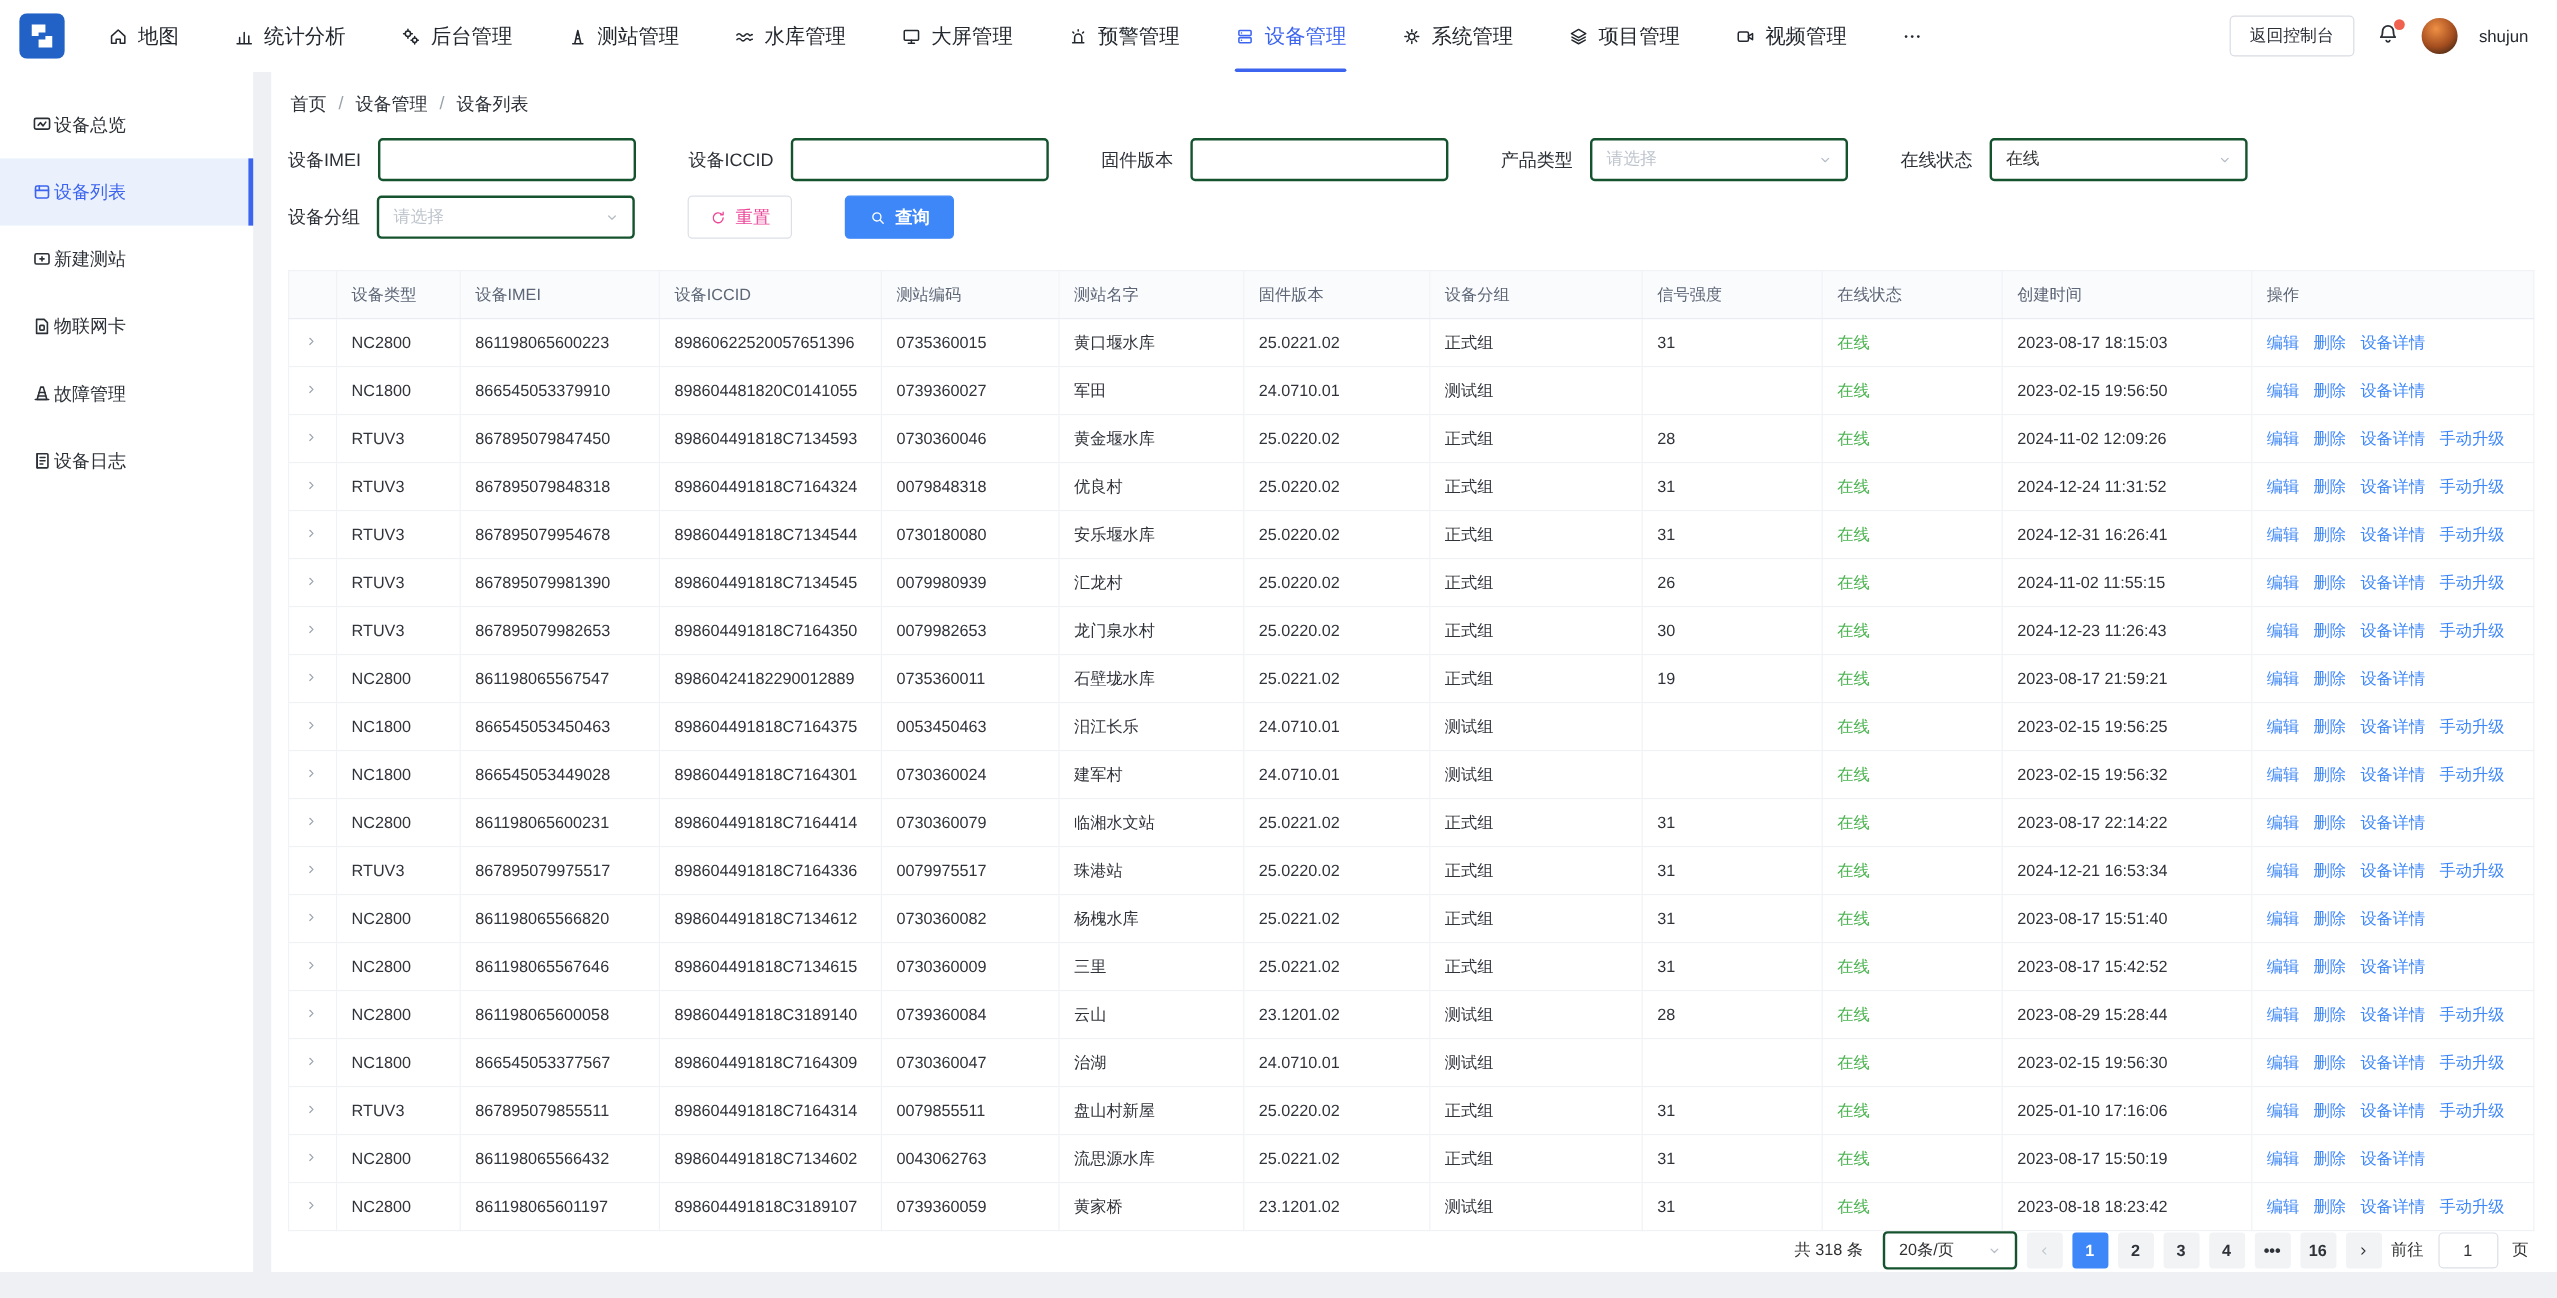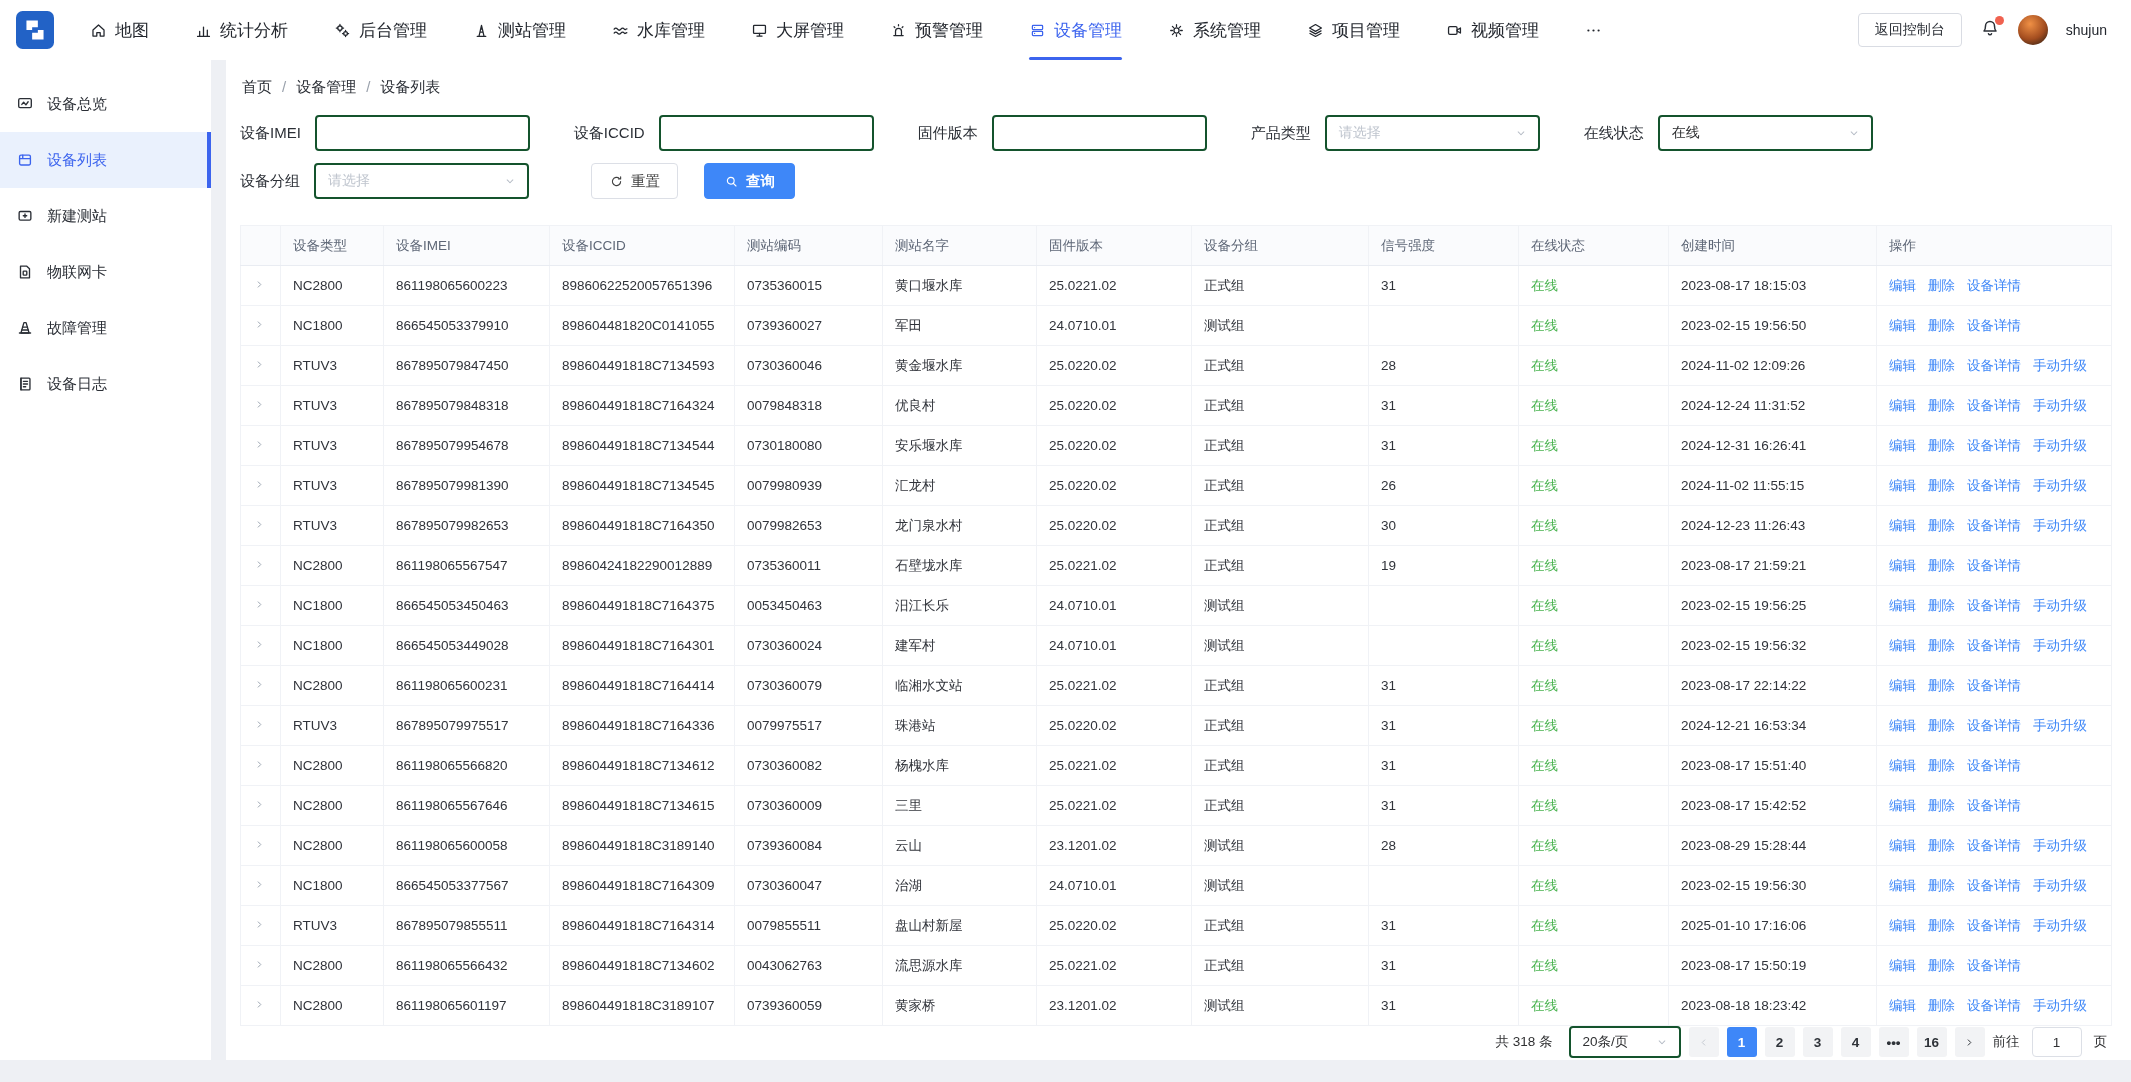"设备总览" .side-item { gap: 13px -> 1px; padding-left: 16px -> 26px }
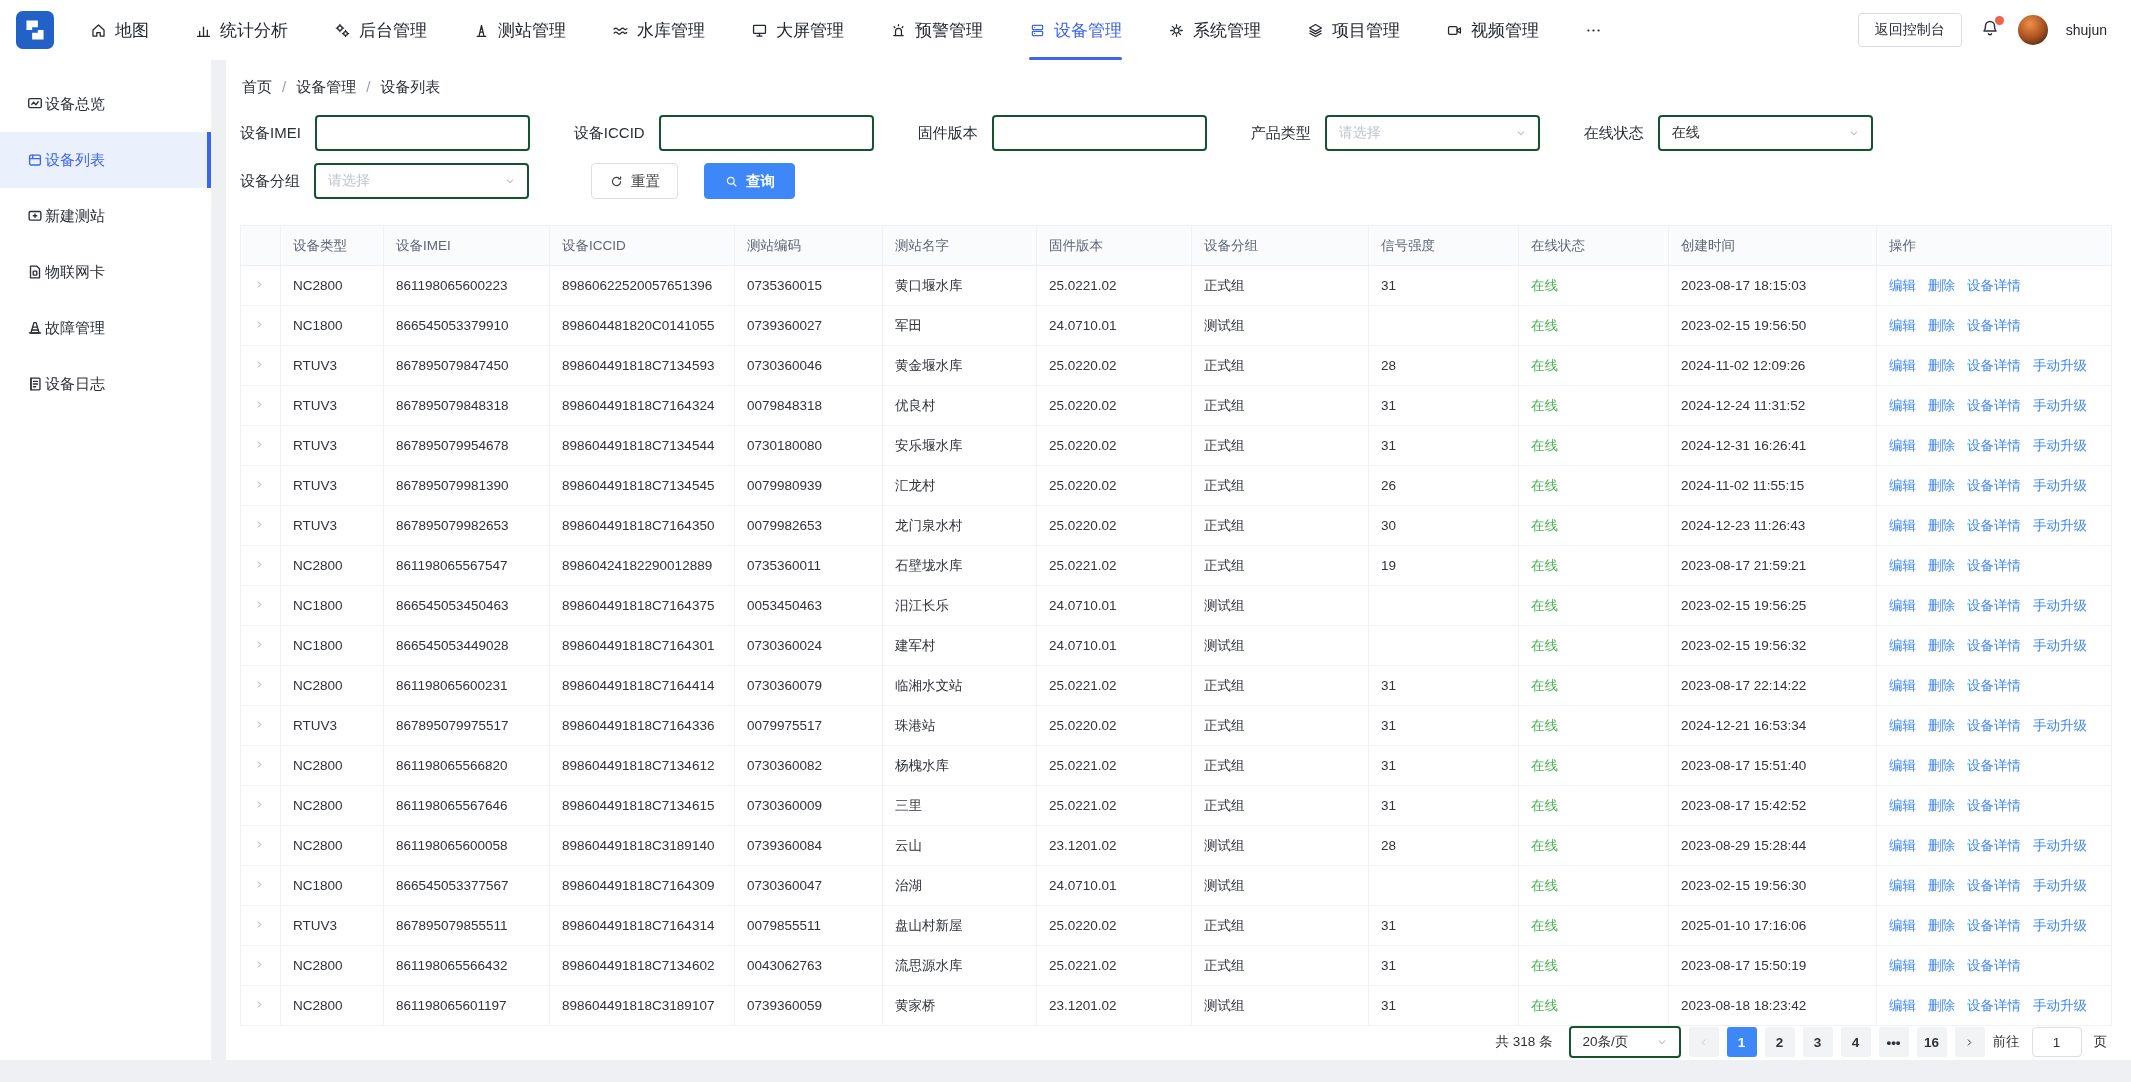"重置" .btn.reset { color: #404040 -> #ec4899; margin-left: 18px -> 0 }
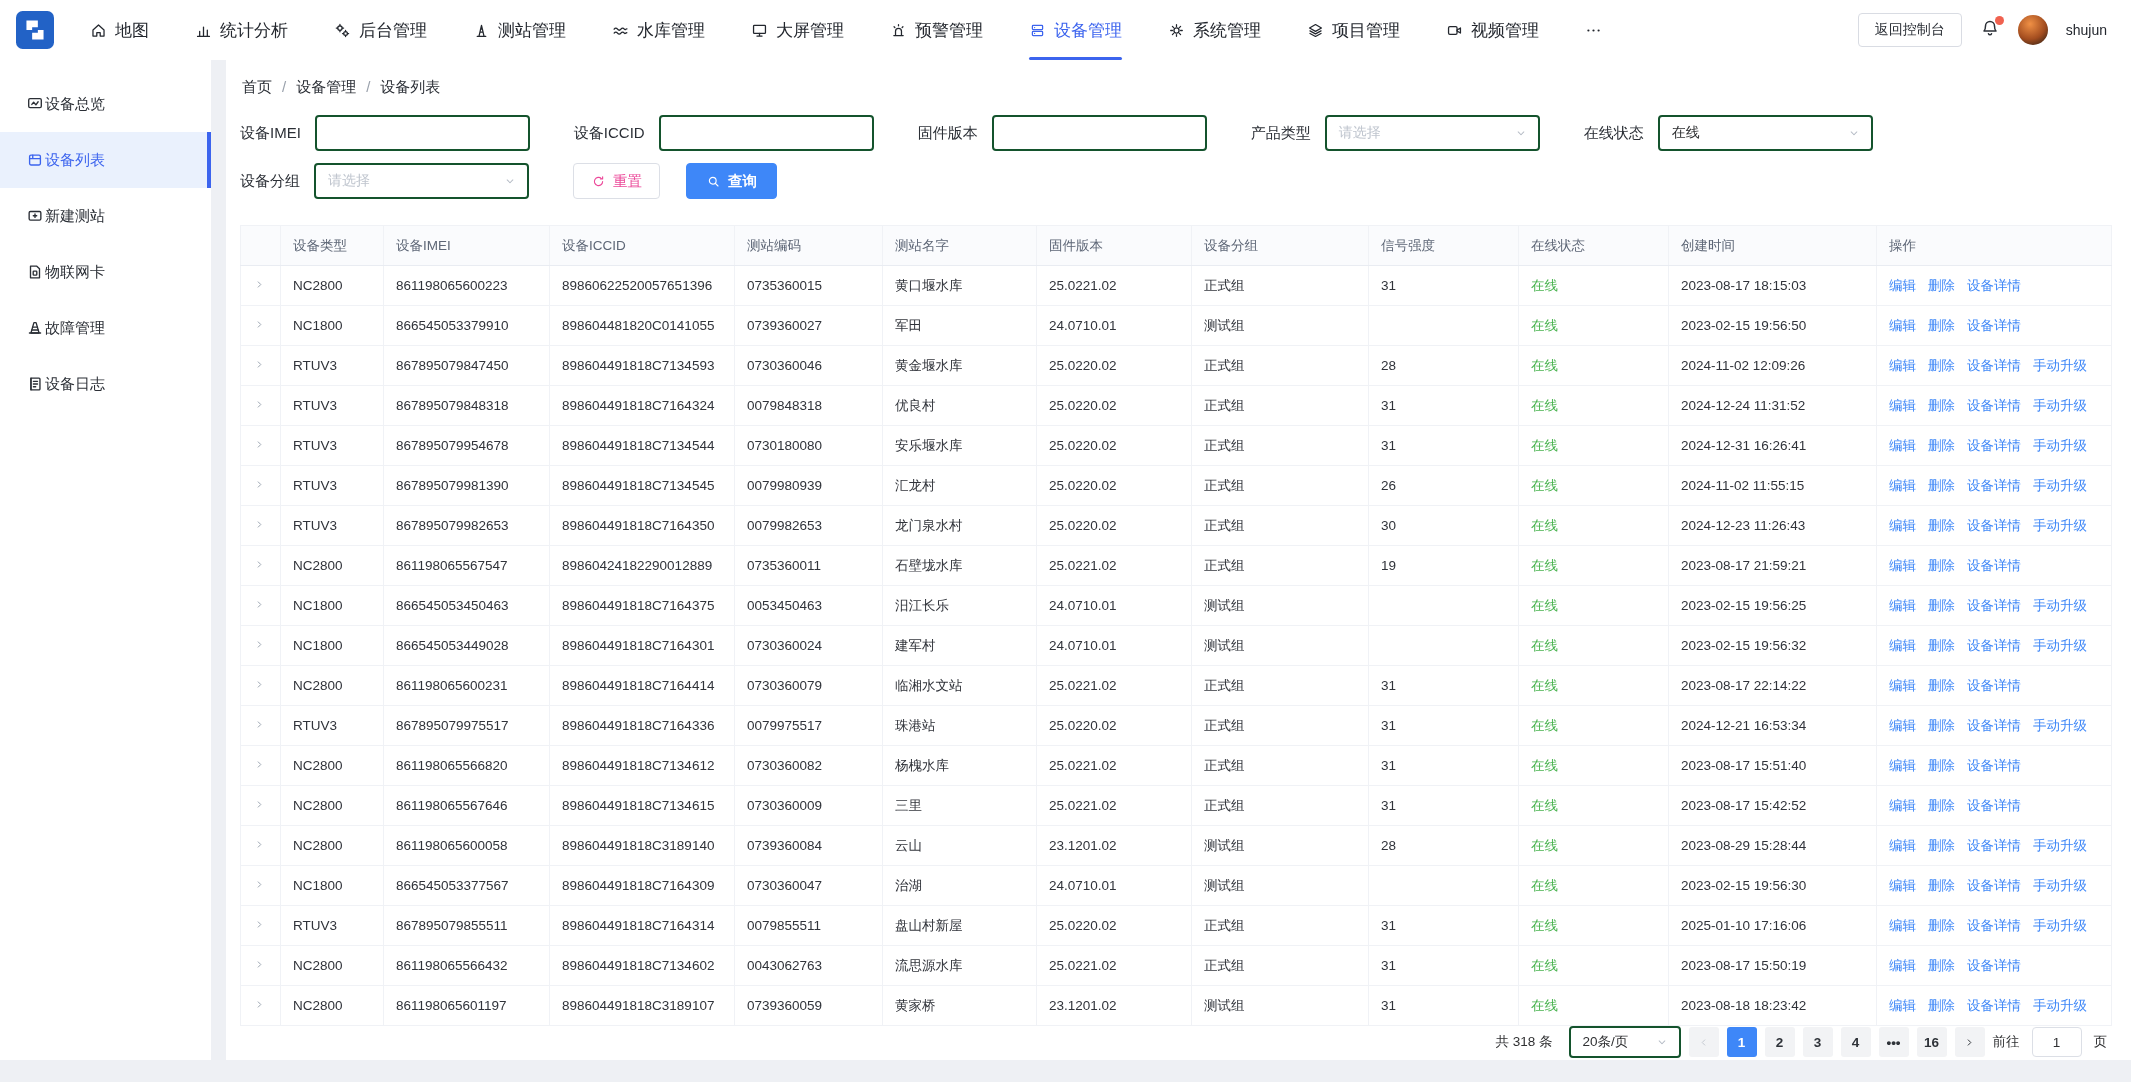"查询" .btn.primary { margin-left: 26px -> 44px }
